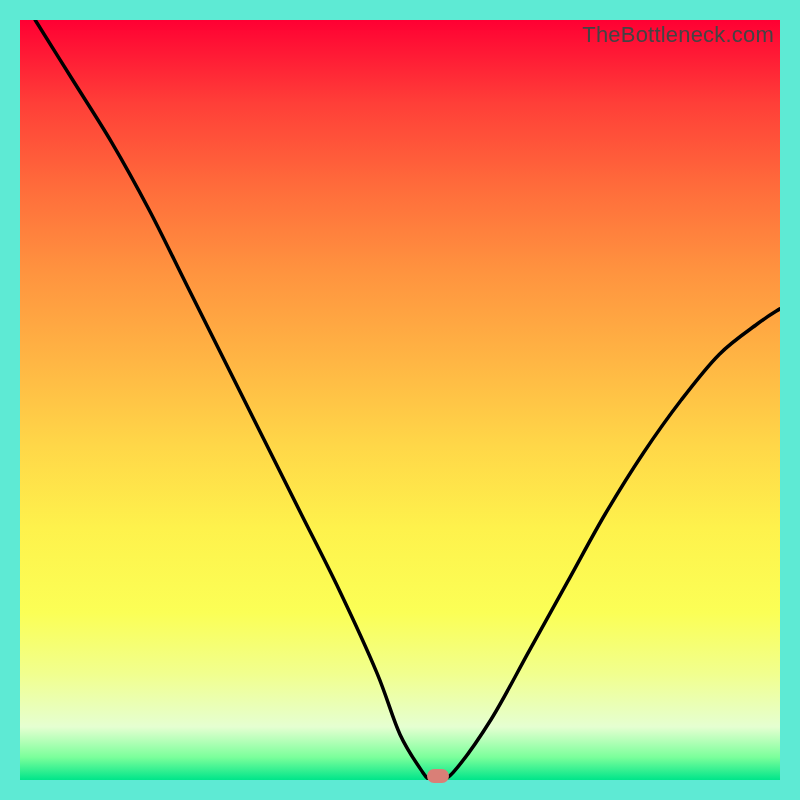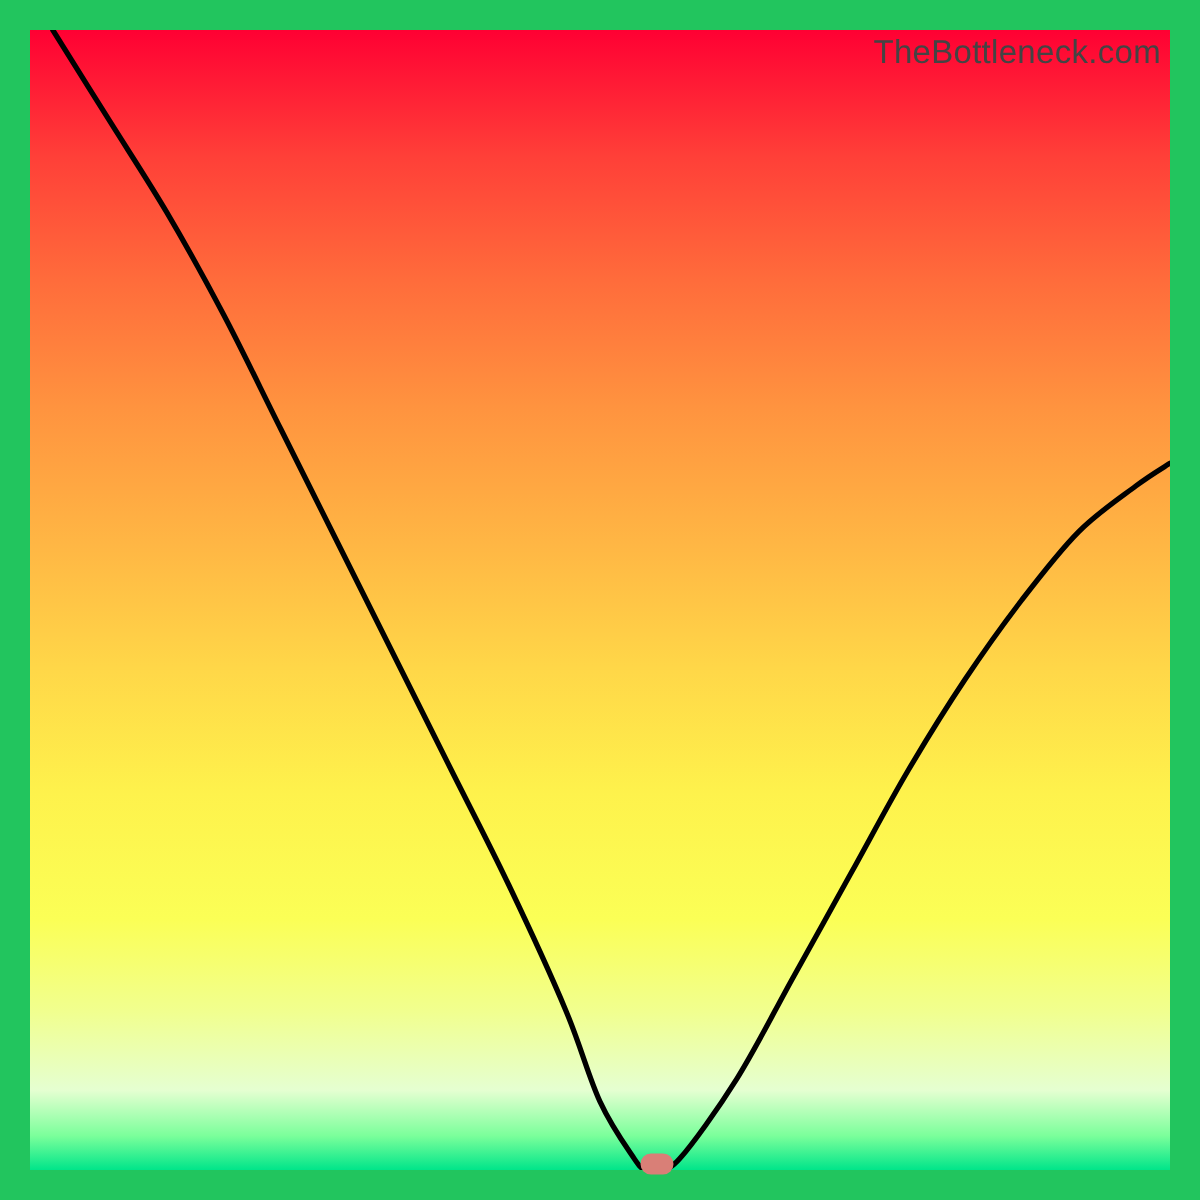"TheBottleneck.com" .frame { background: #22c55e -> #5eead4 }
